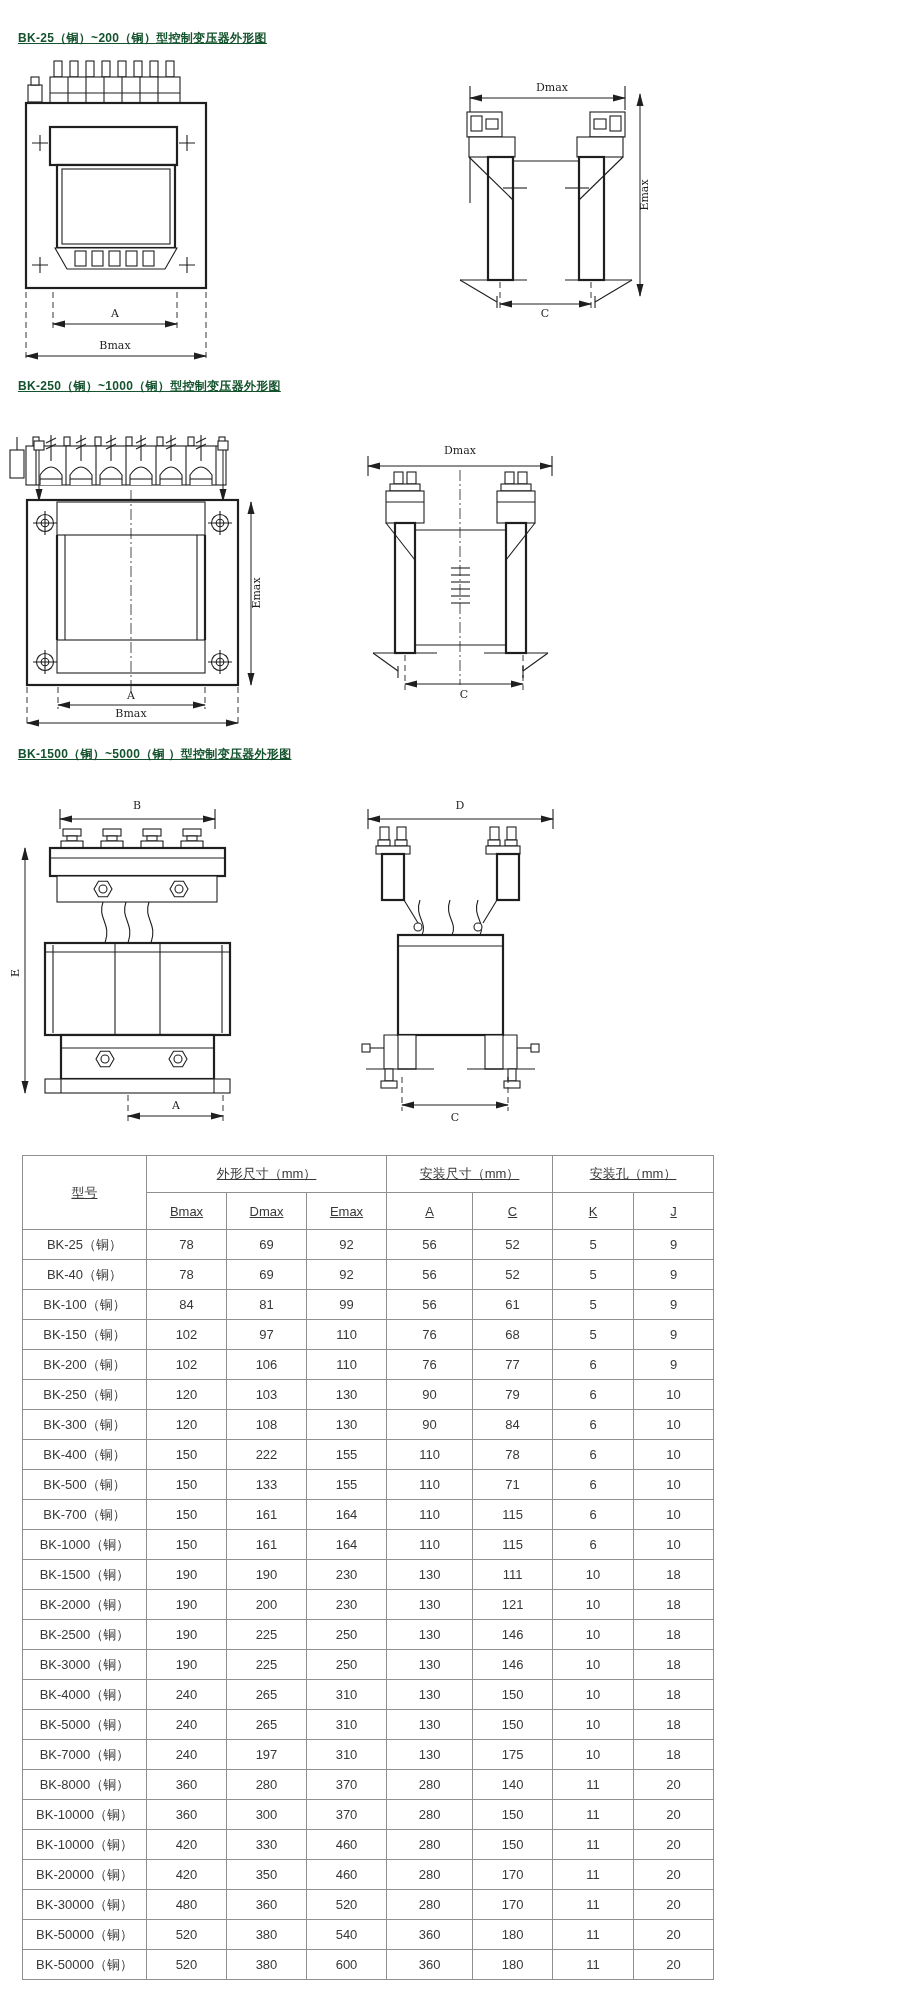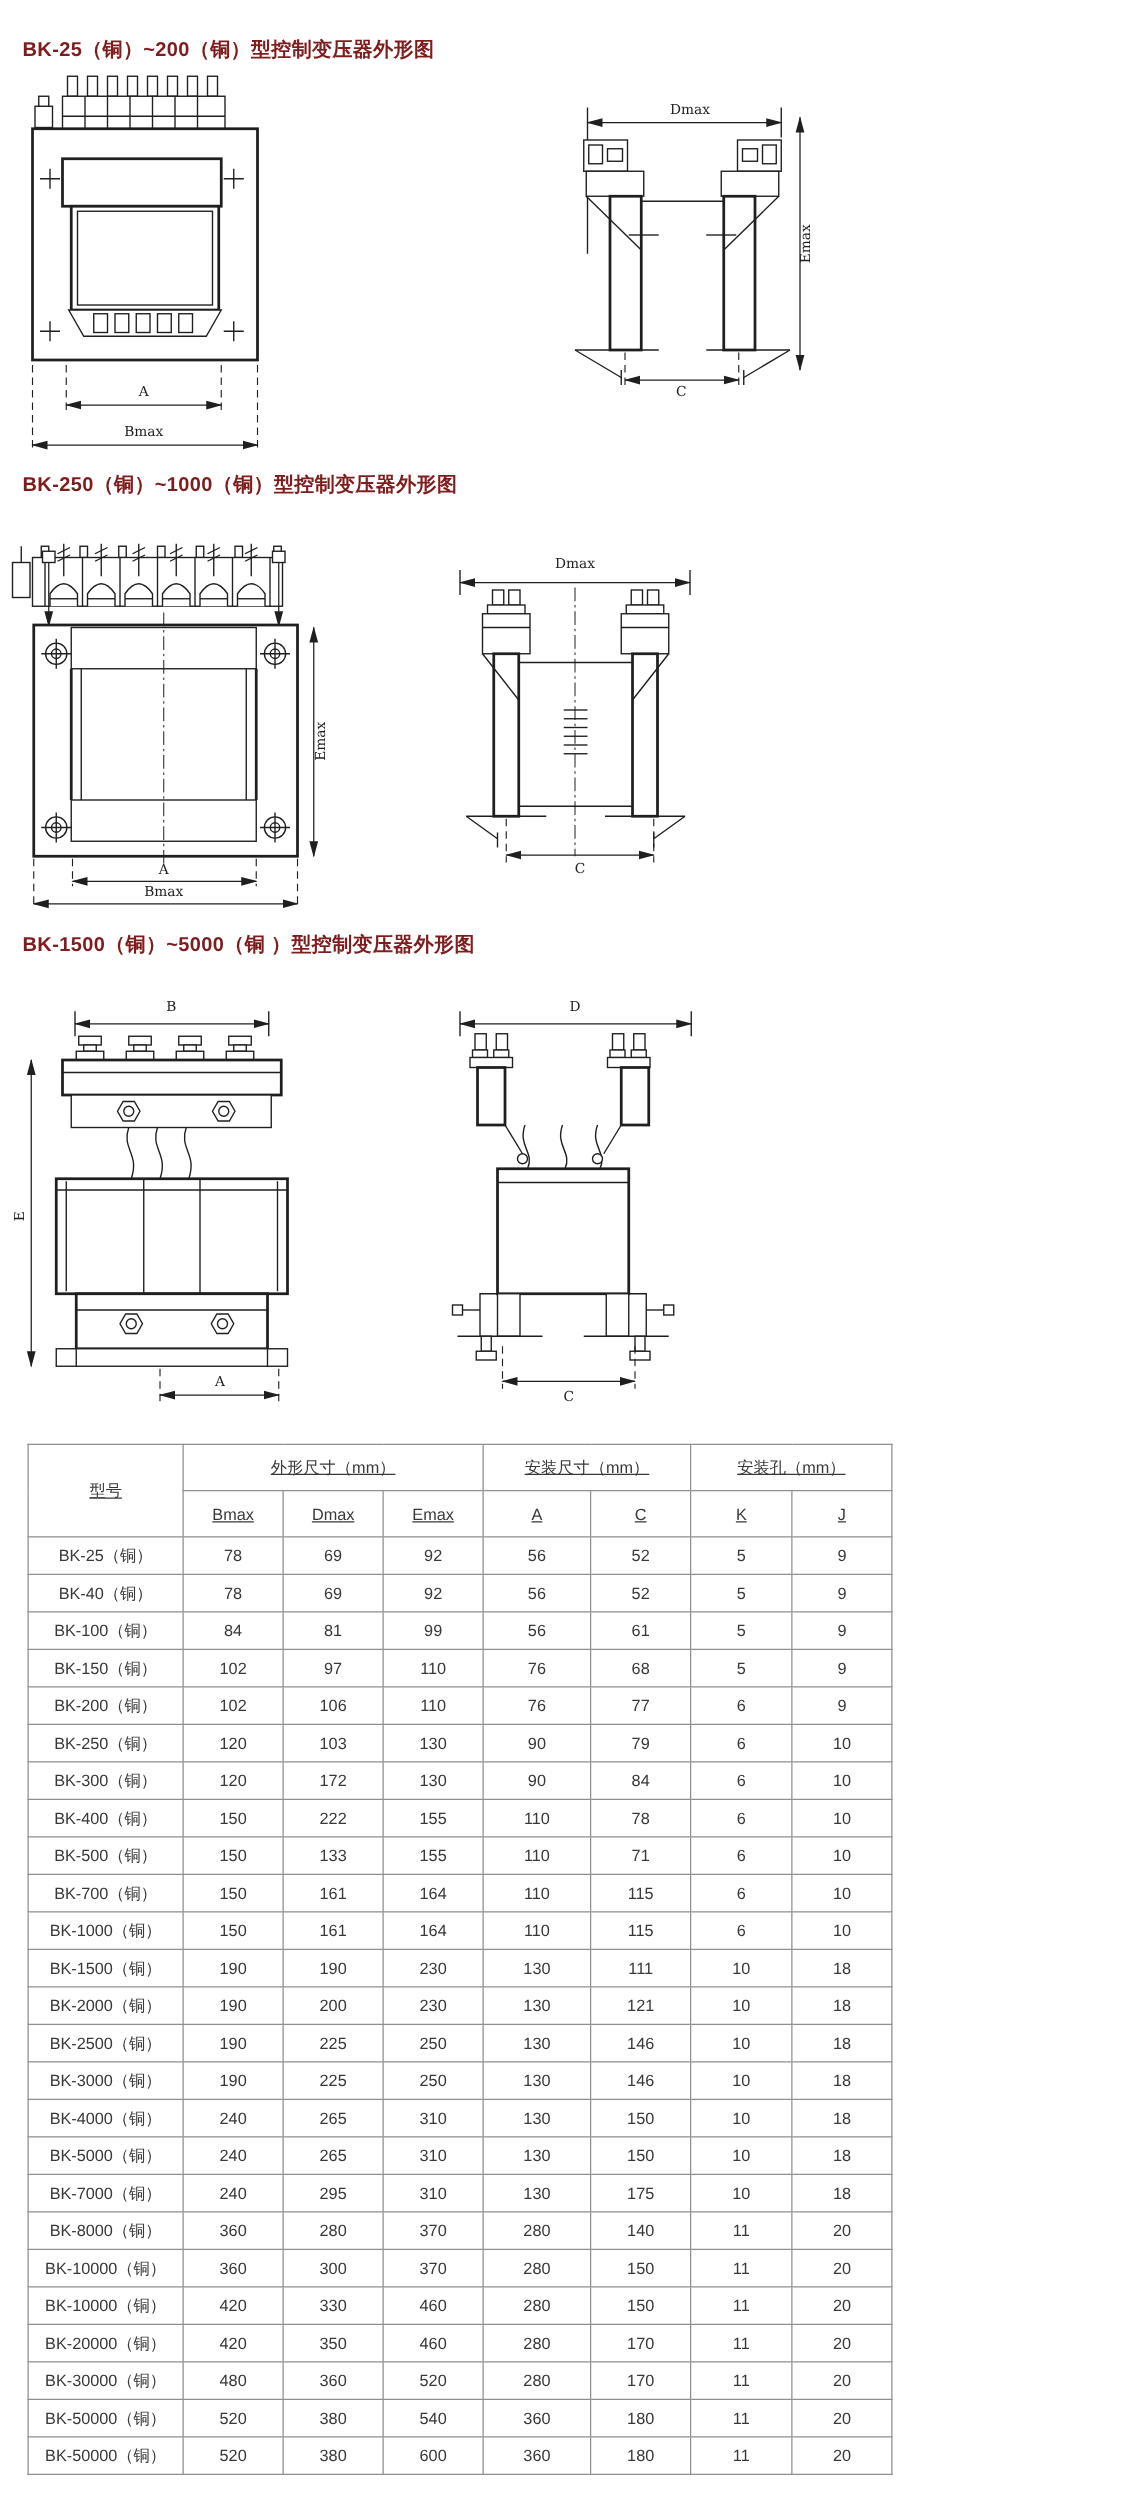"BK-25（铜）~200（铜）型控制变压器外形图" .heading { color: #7f1d1d -> #14532d; font-size: 16px -> 12px; text-decoration: none -> underline }
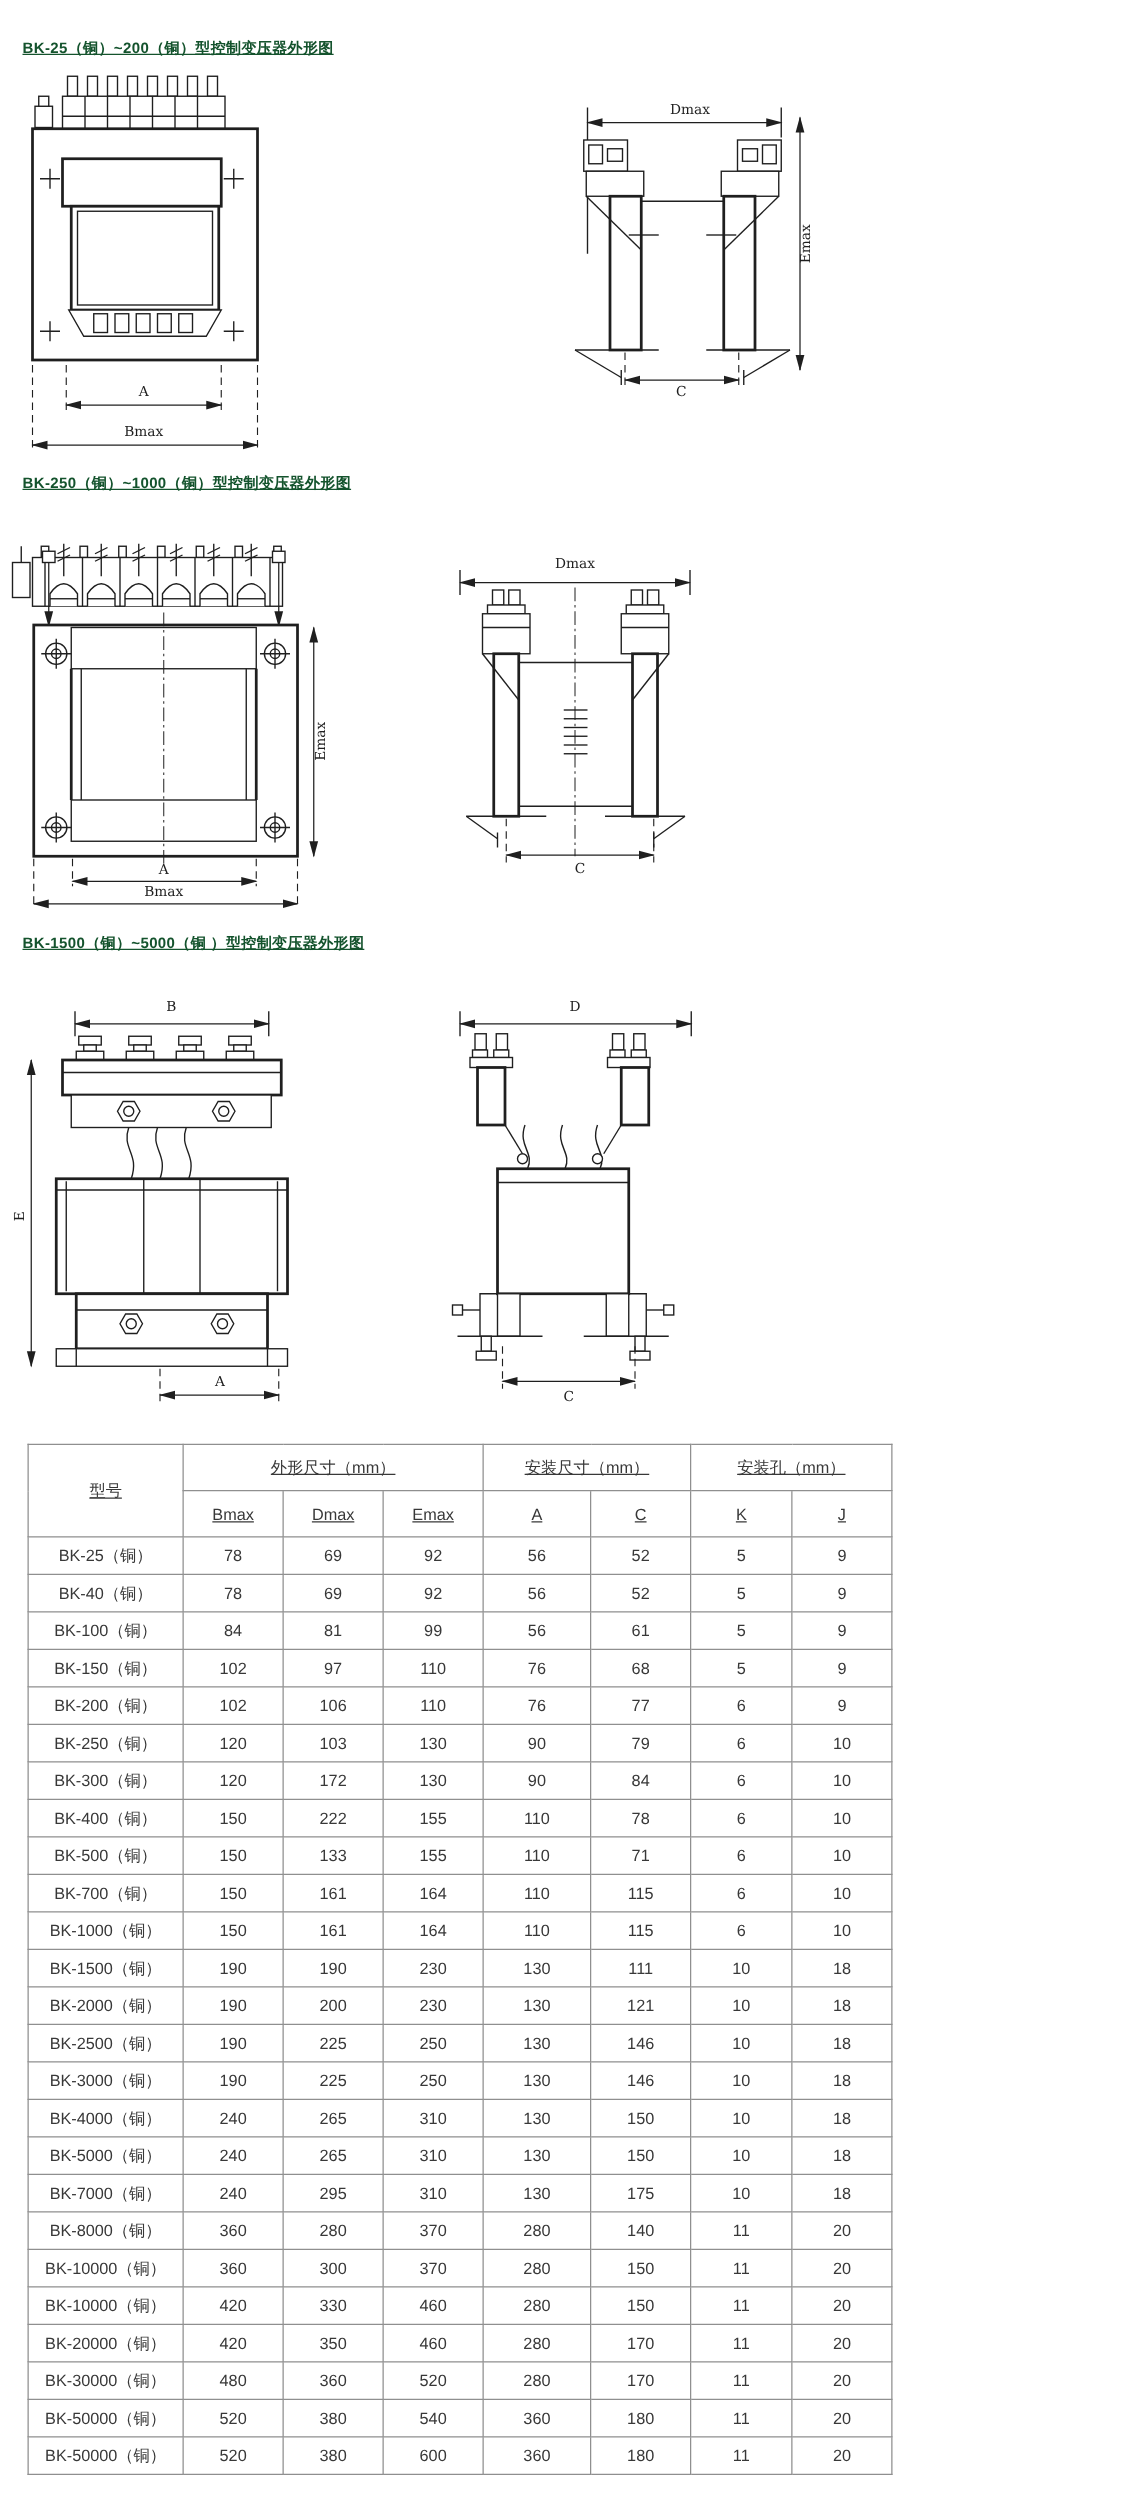"172" td { text: 172 -> 108 }
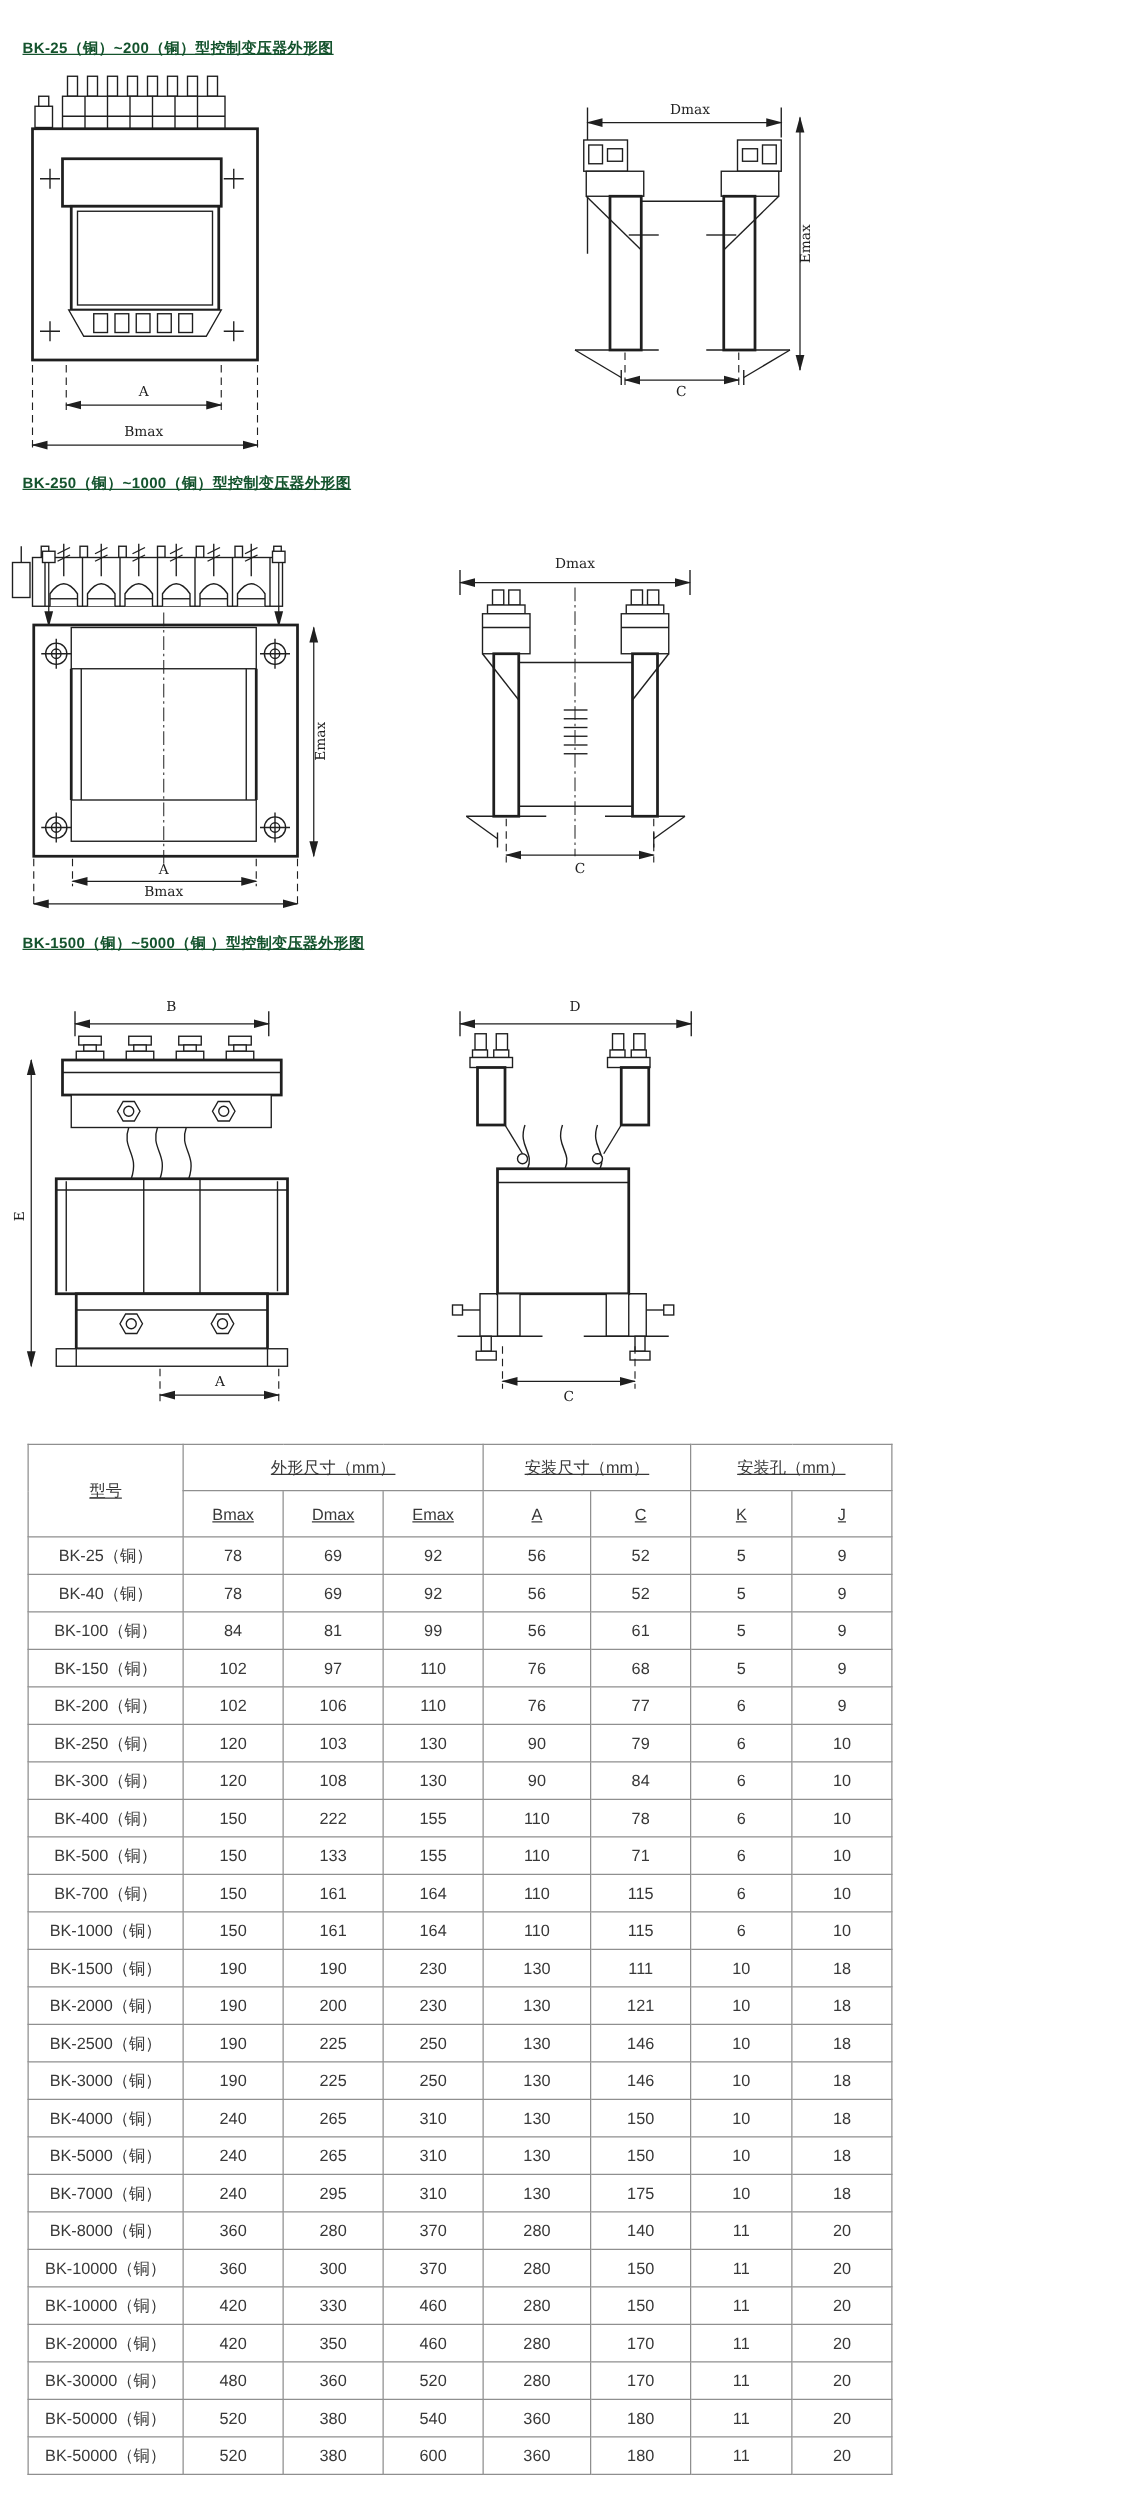"295" td { text: 295 -> 197 }
